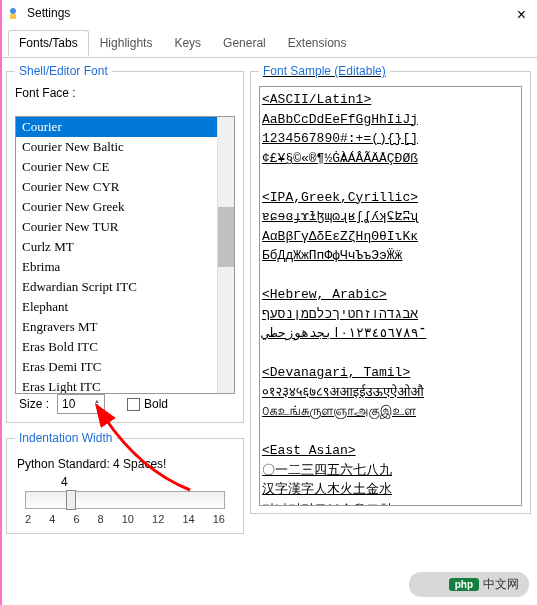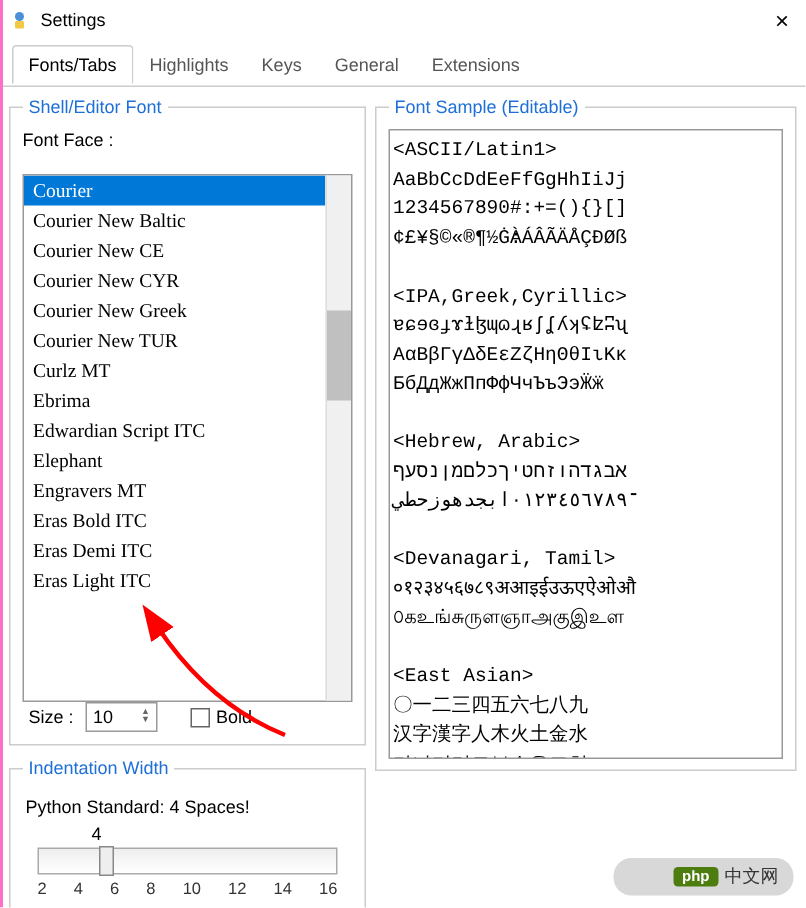"Font Sample (Editable)" fieldset { text-decoration: none -> underline }
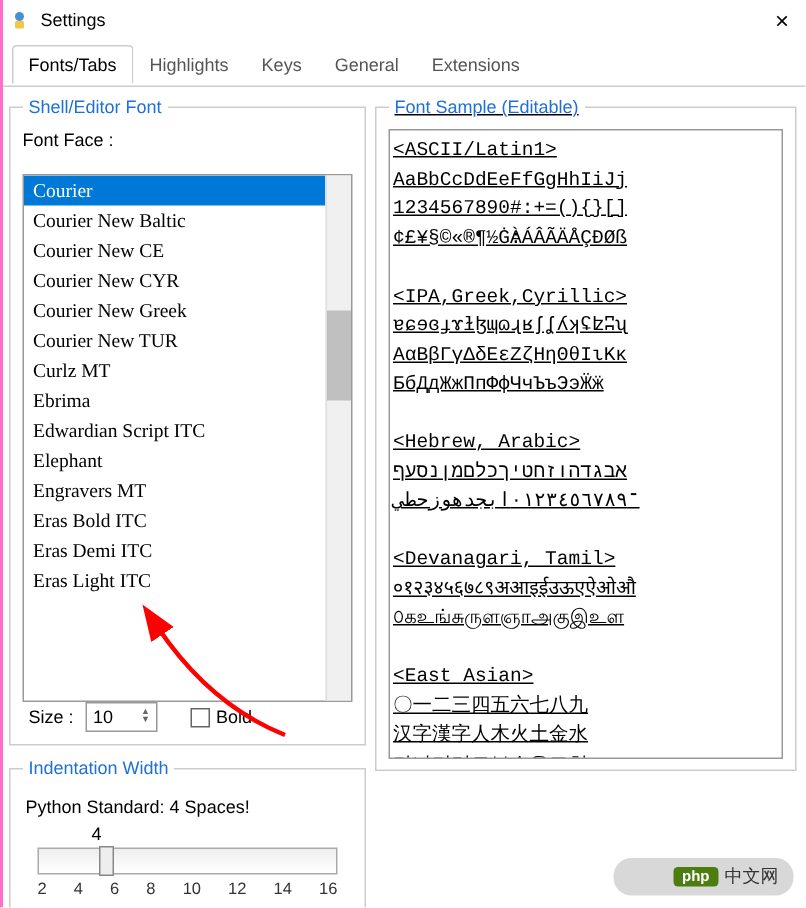"Courier" .listbox-wrap { height: 352px -> 278px }
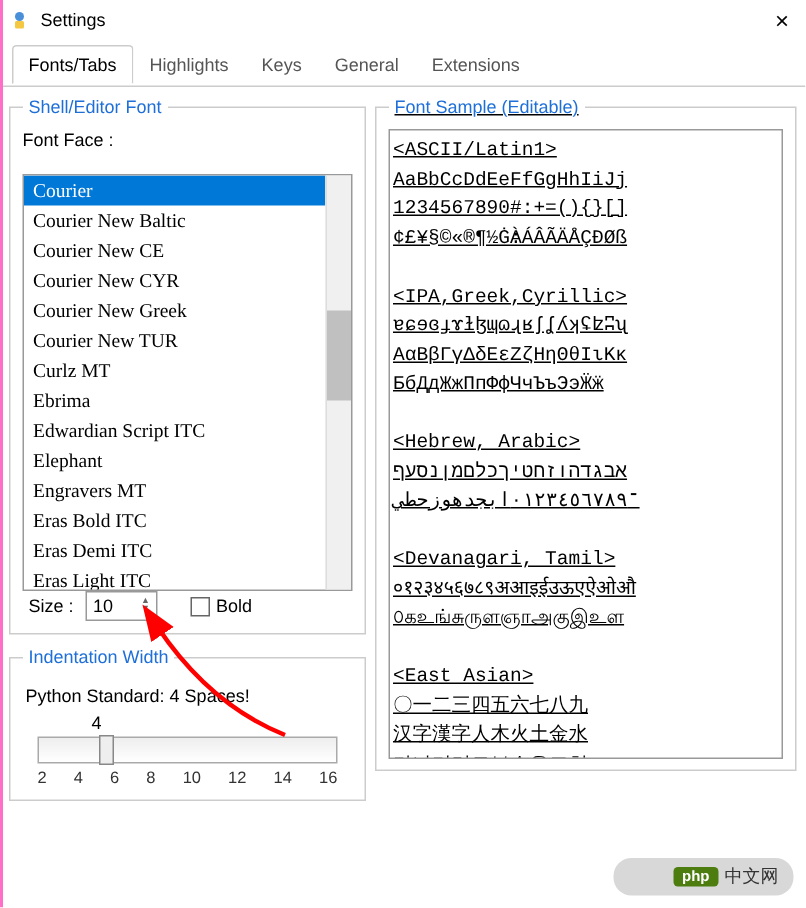"php" .watermark .wm-badge { background: #4d7c0f -> #15803d }
